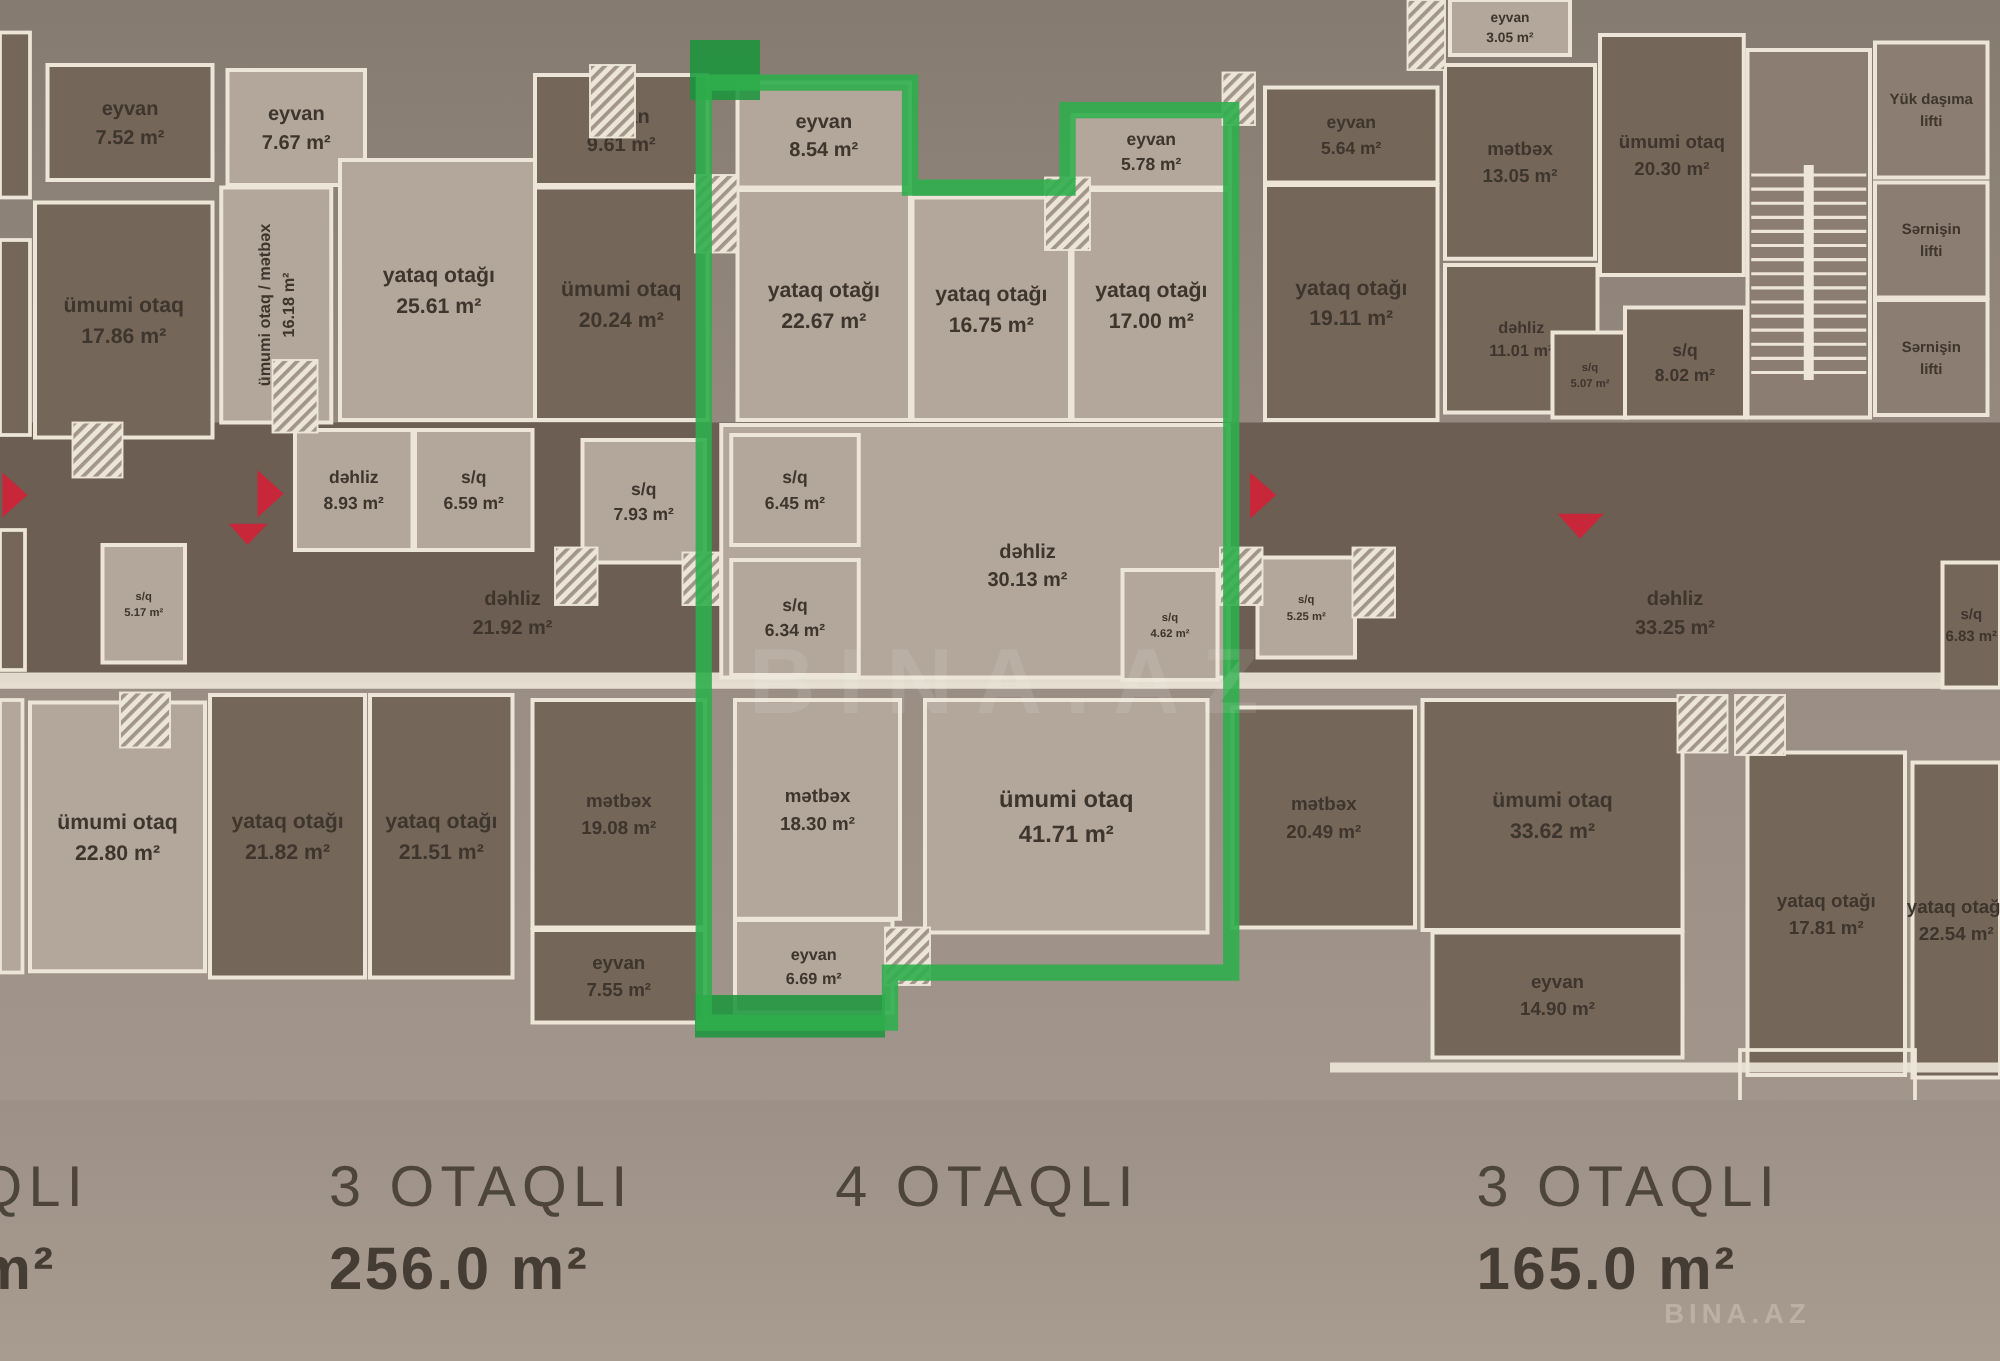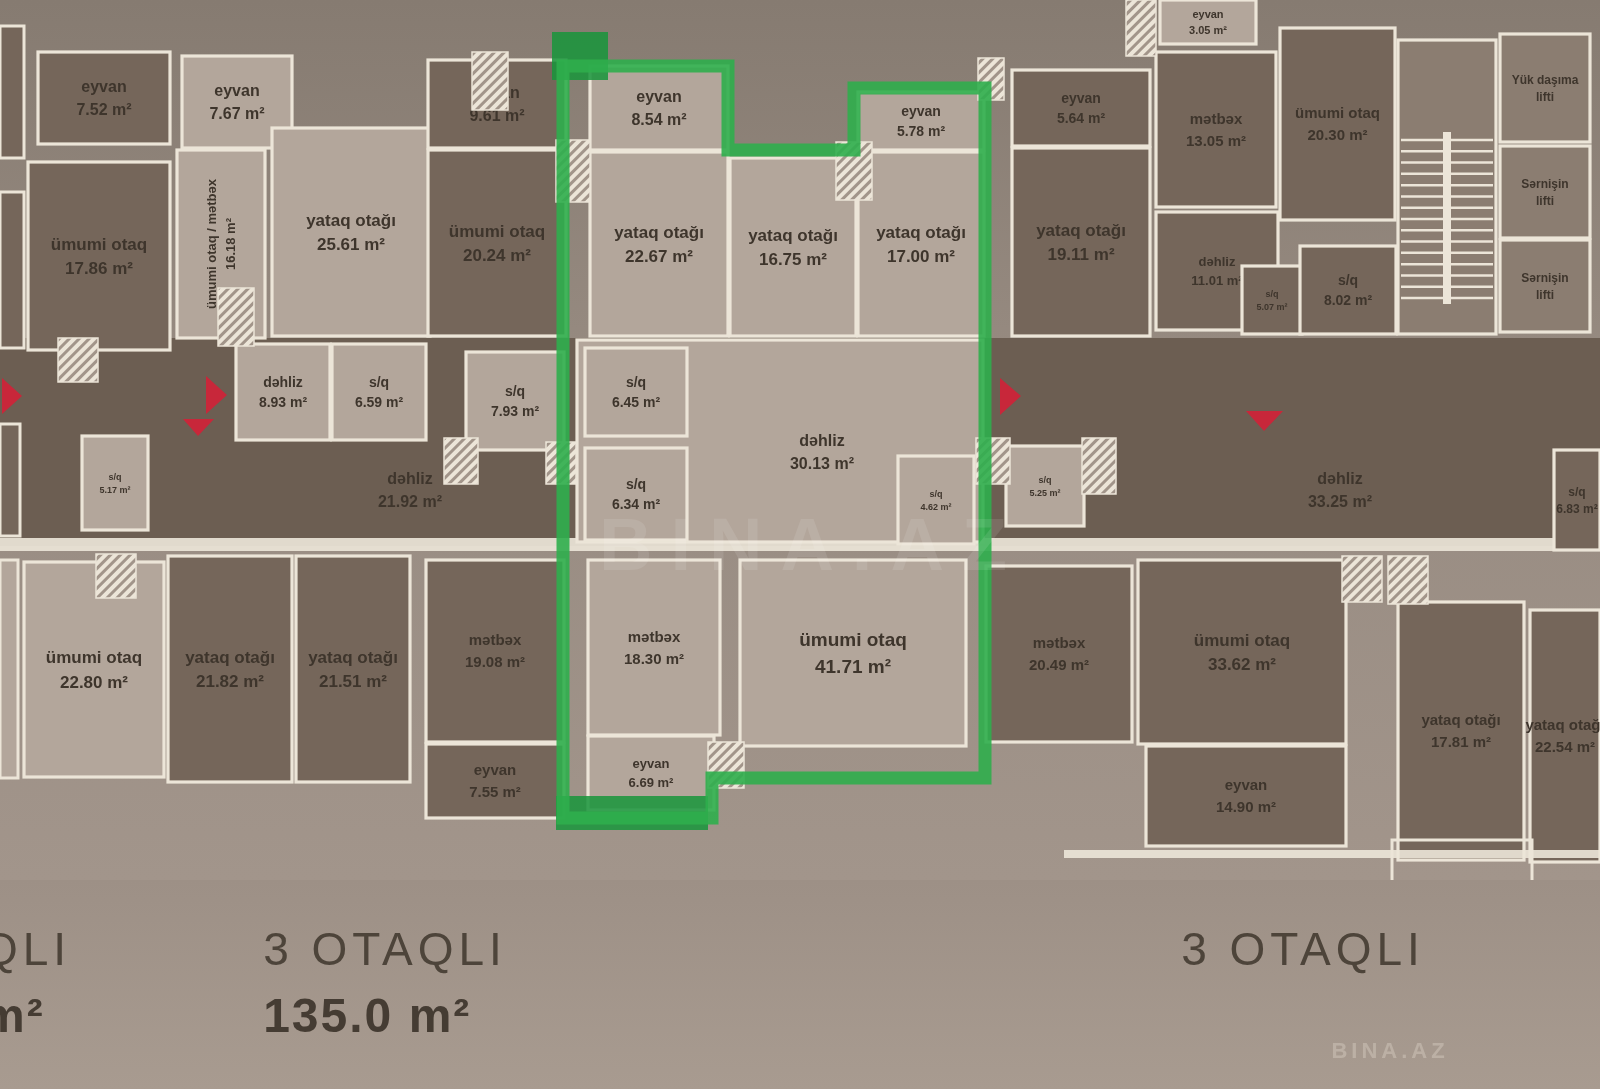"4 OTAQLI" div.apt-name { html: none -> <div>4 OTAQLI</div> }
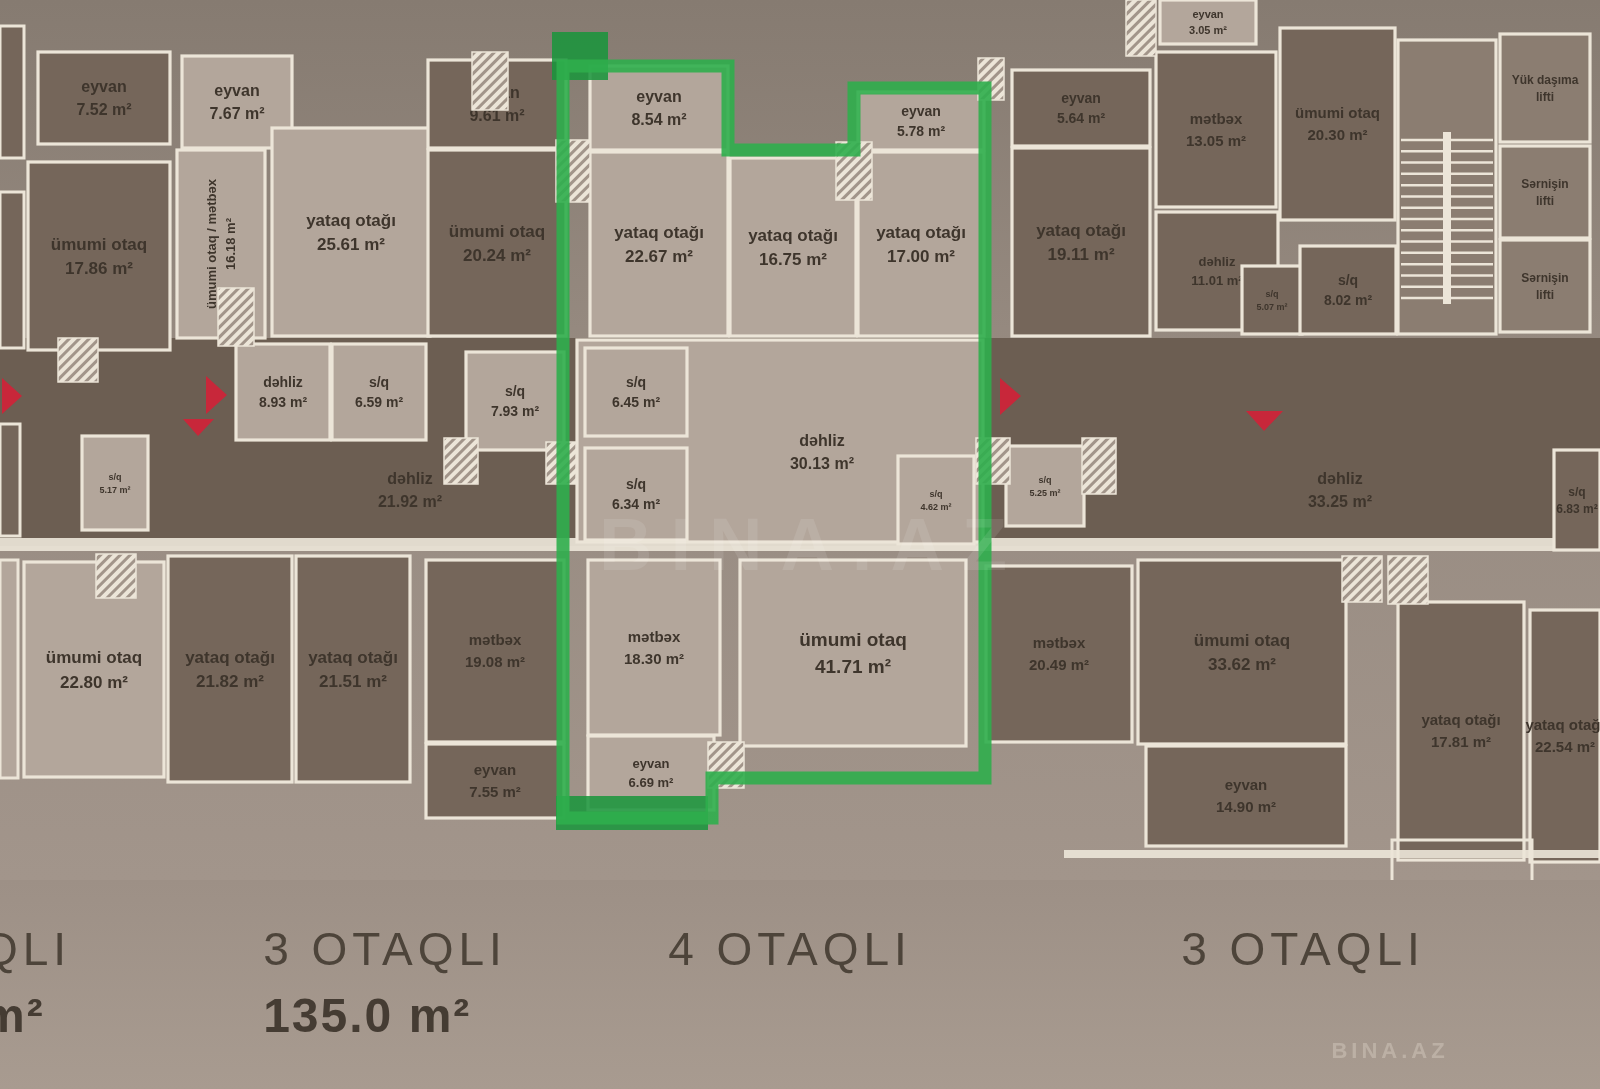"135.0 m²" div.apt-area { text: 135.0 -> 256.0 }
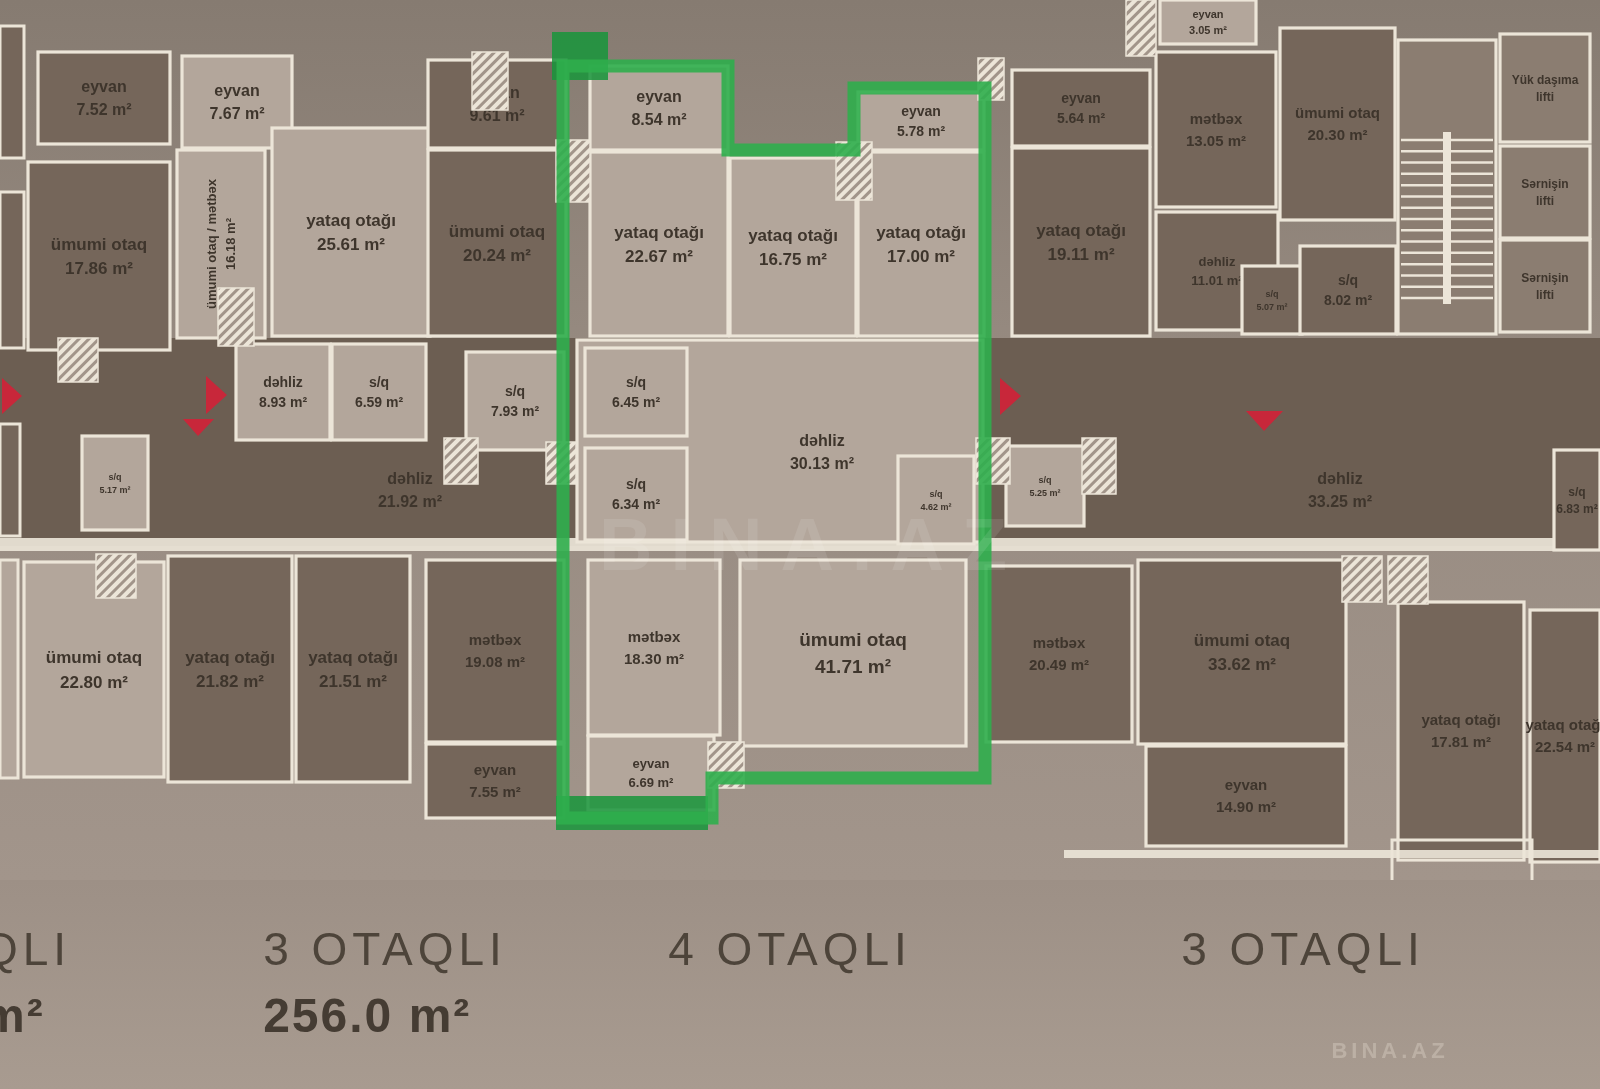"165.0 m²" div.apt-area { html: none -> <div>165.0 m²</div> }
